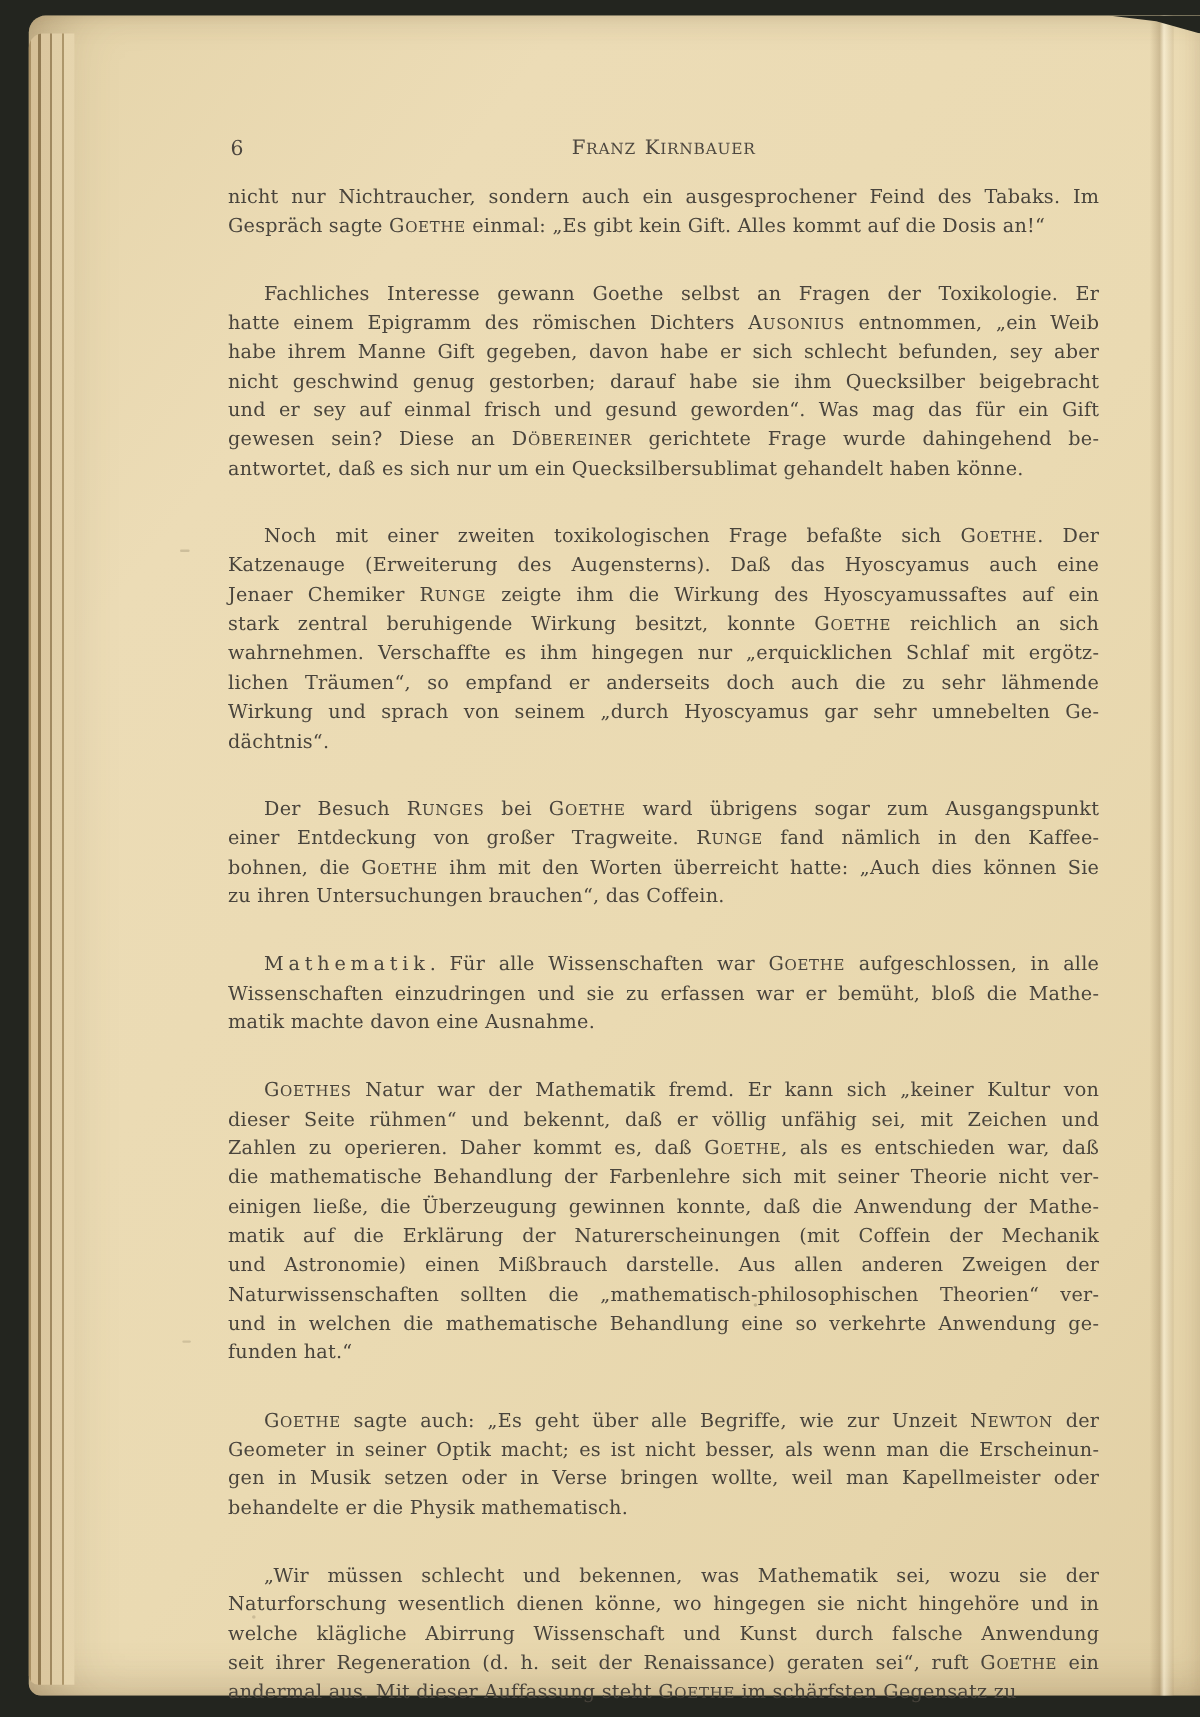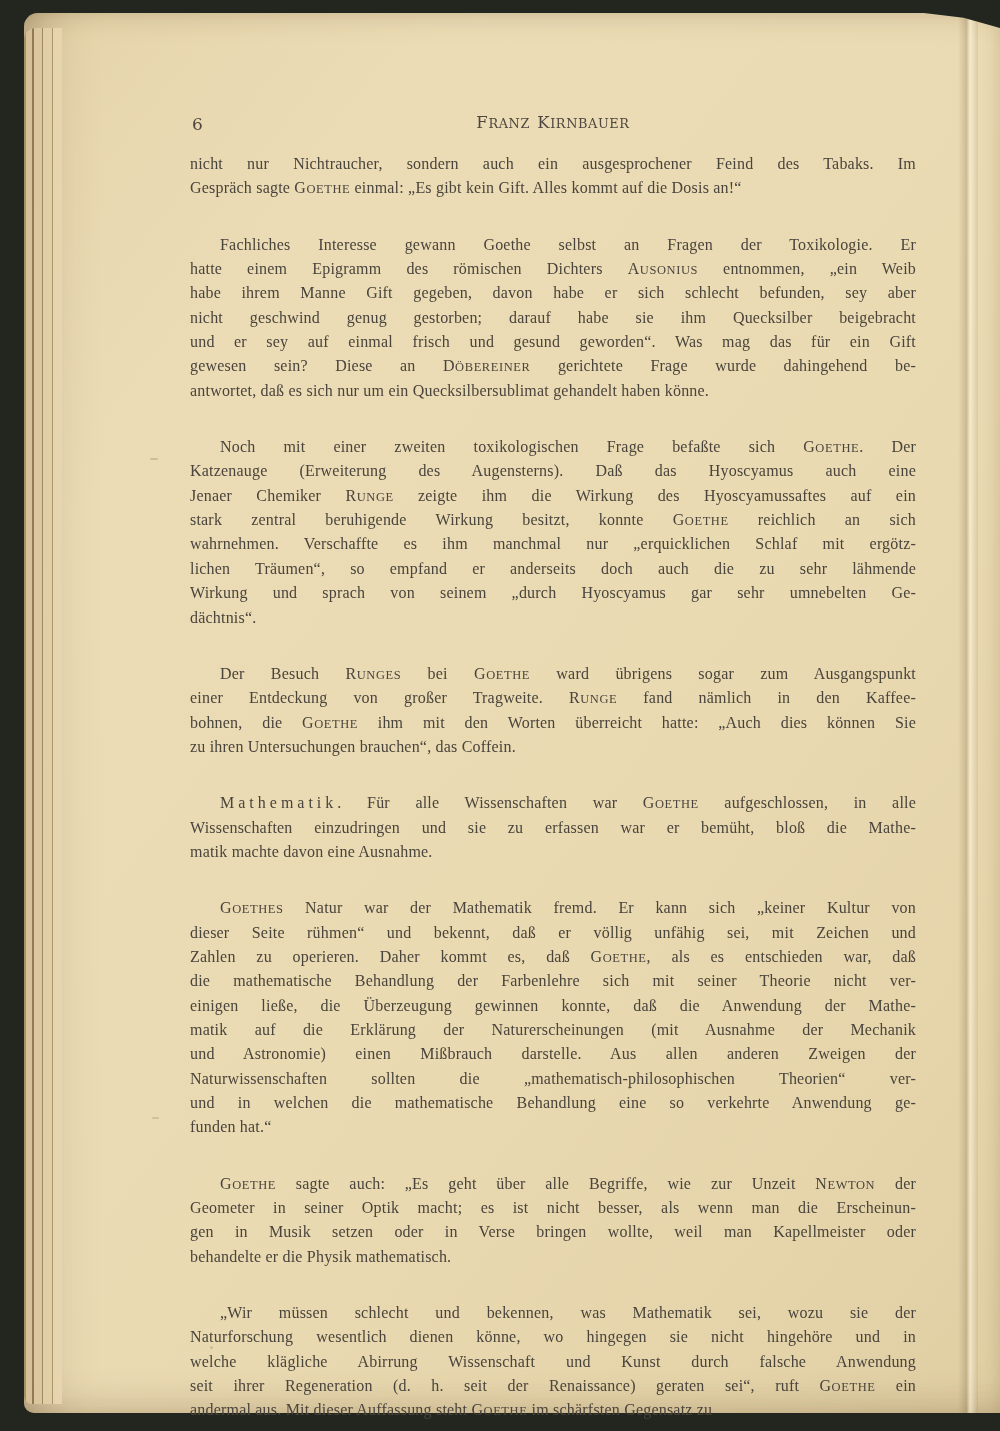"nicht nur Nichtraucher, sondern auch" .line { font-family: Liberation Serif, serif -> none }
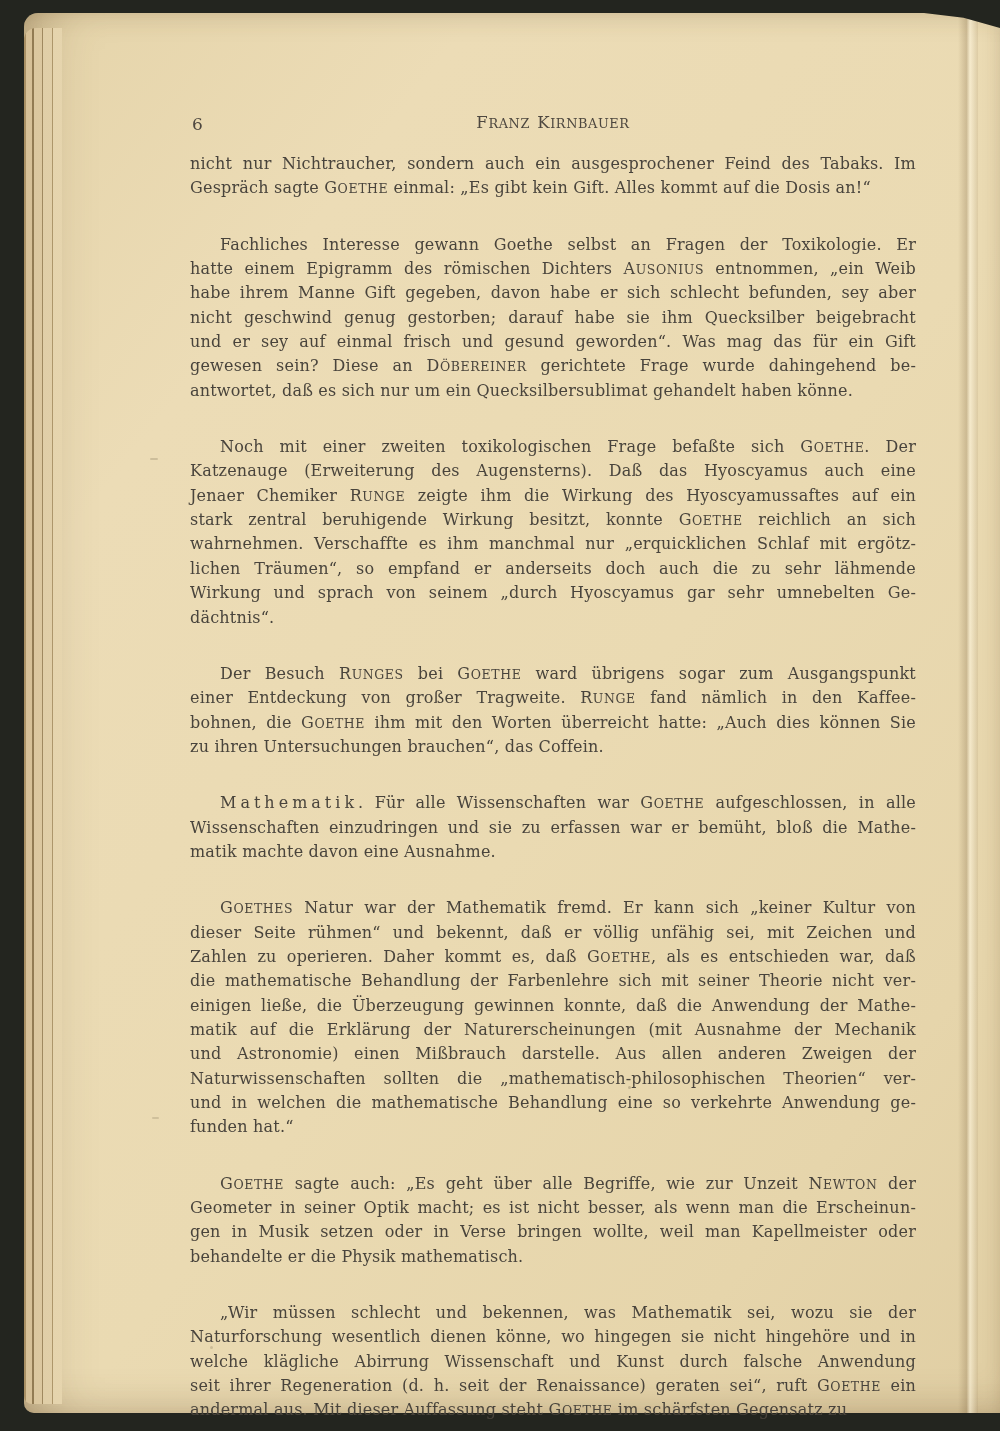"wahrnehmen. Verschaffte es ihm manchmal" div.line { text: manchmal -> hingegen }
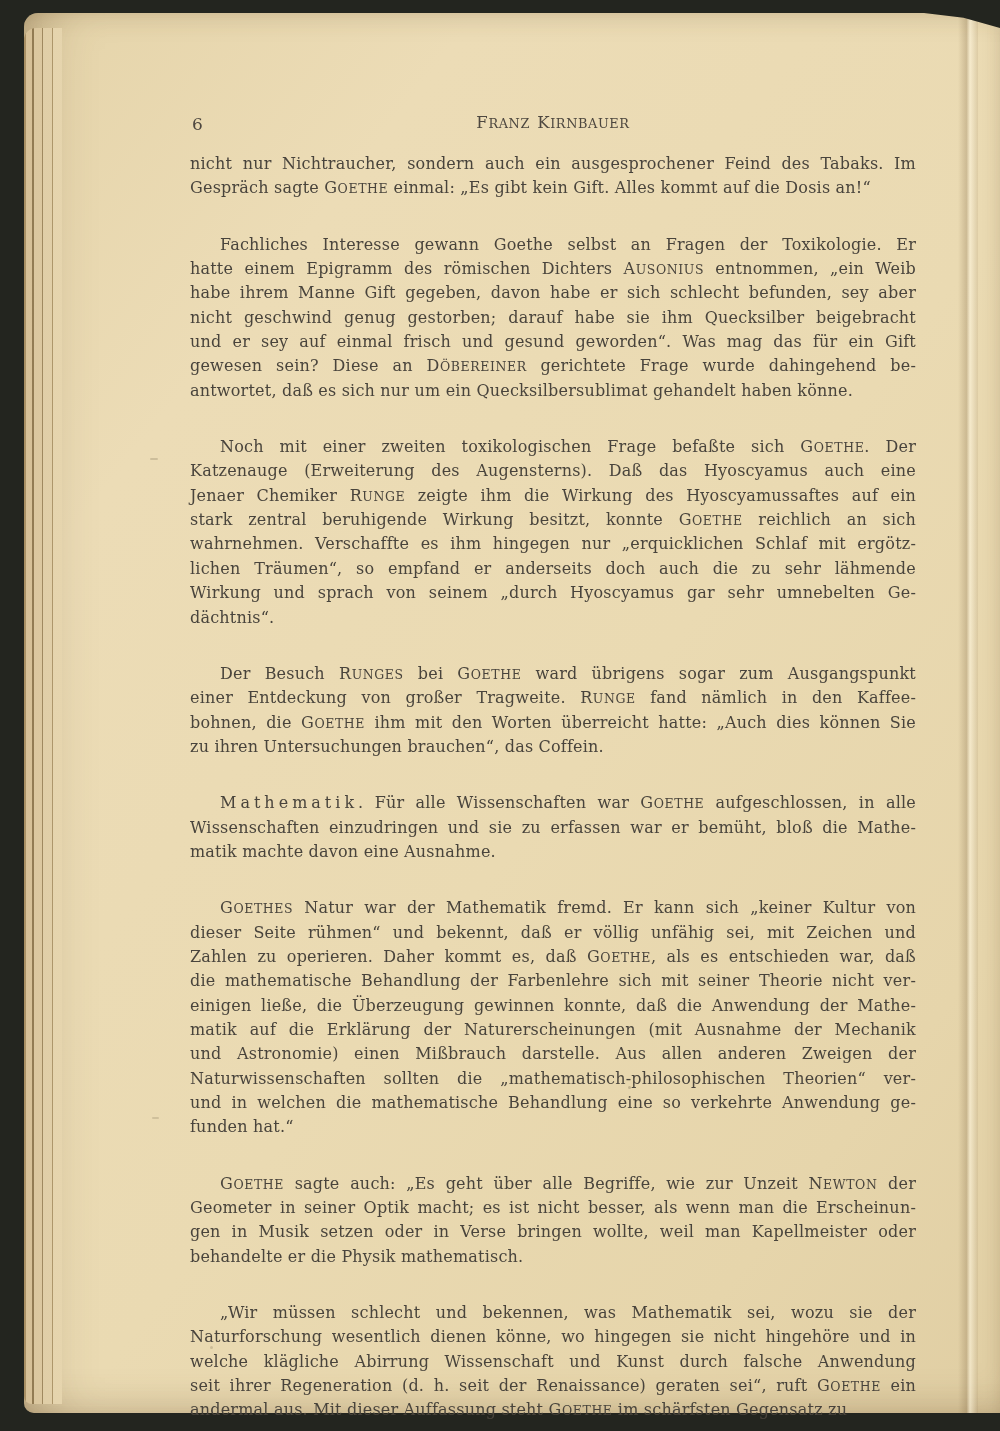"matik auf die Erklärung der" div.line { text: Ausnahme -> Coffein }
